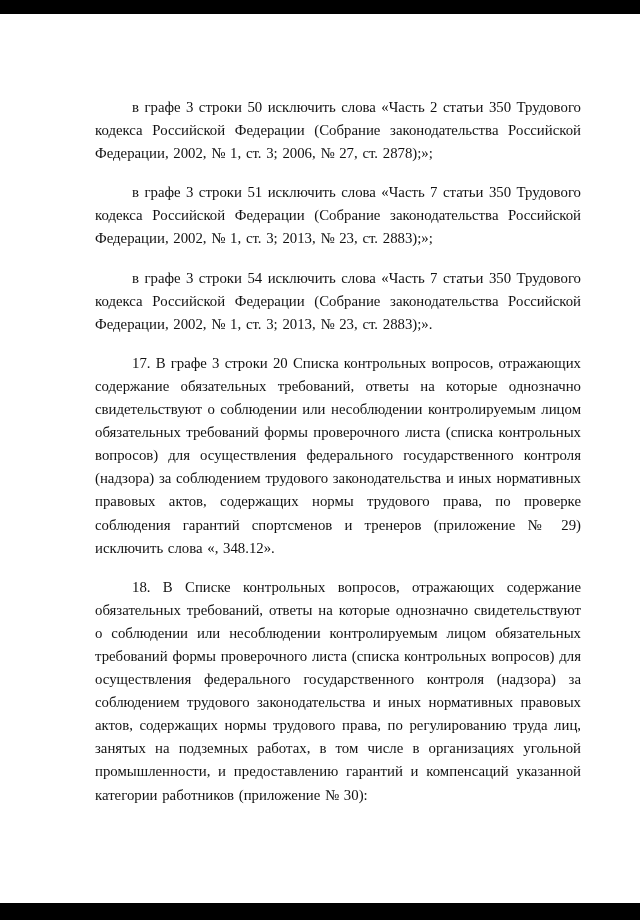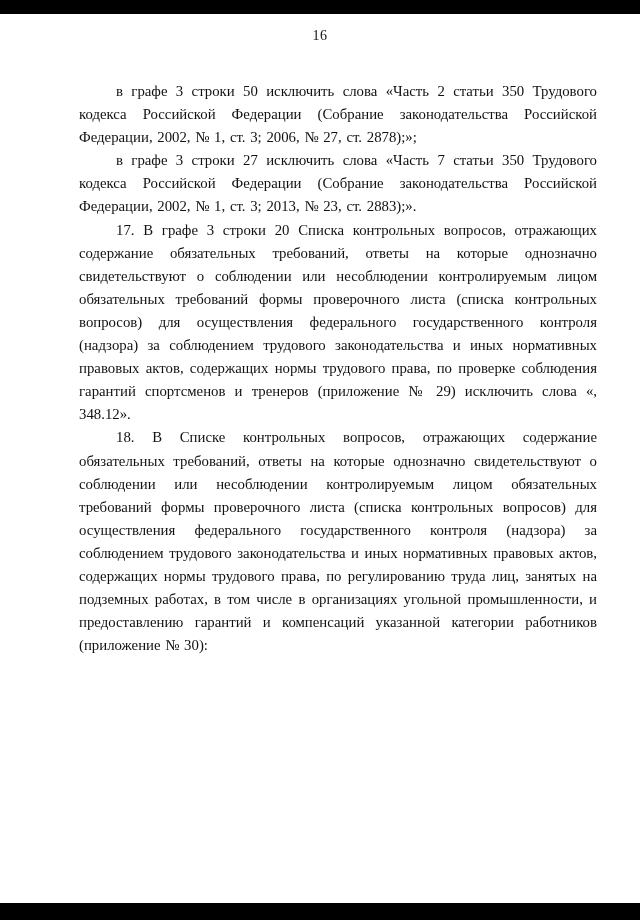"16" div.page-number { html: <div>16</div> -> none }
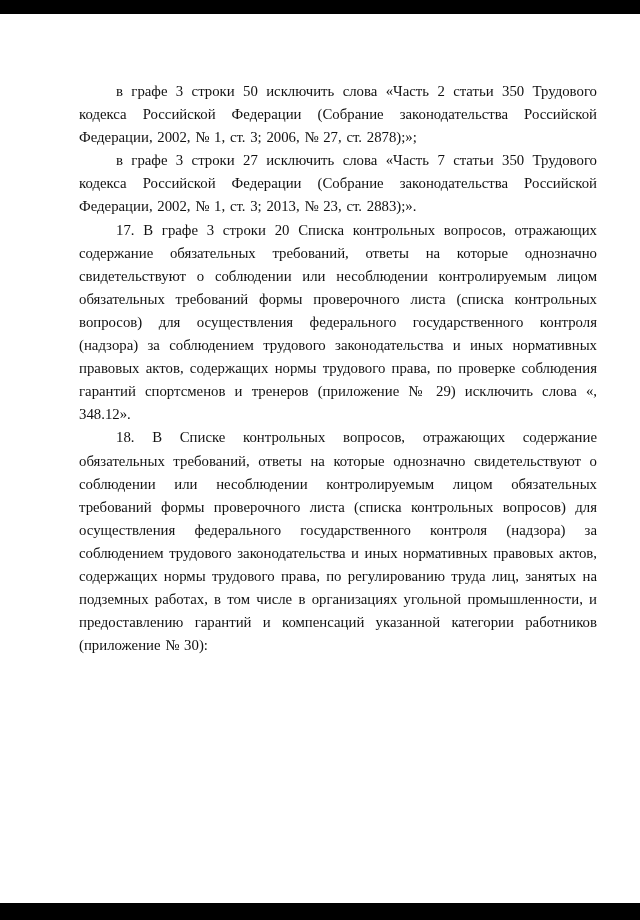"в графе 3 строки 50" .para { margin: 0 -> 16px }
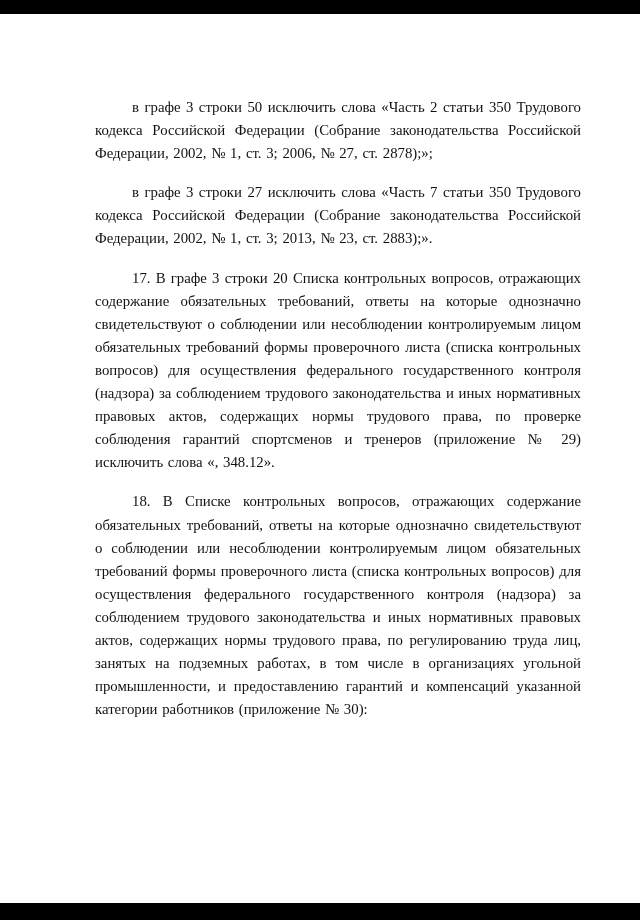"в графе 3 строки 51" p.para { html: none -> <p>в графе 3 строки 51 исключить слова «Часть 7 статьи 350 Трудового кодекса Российской Федерации (Собрание законодательства Российской Федерации, 2002, № 1, ст. 3; 2013, № 23, ст. 2883);»;</p> }
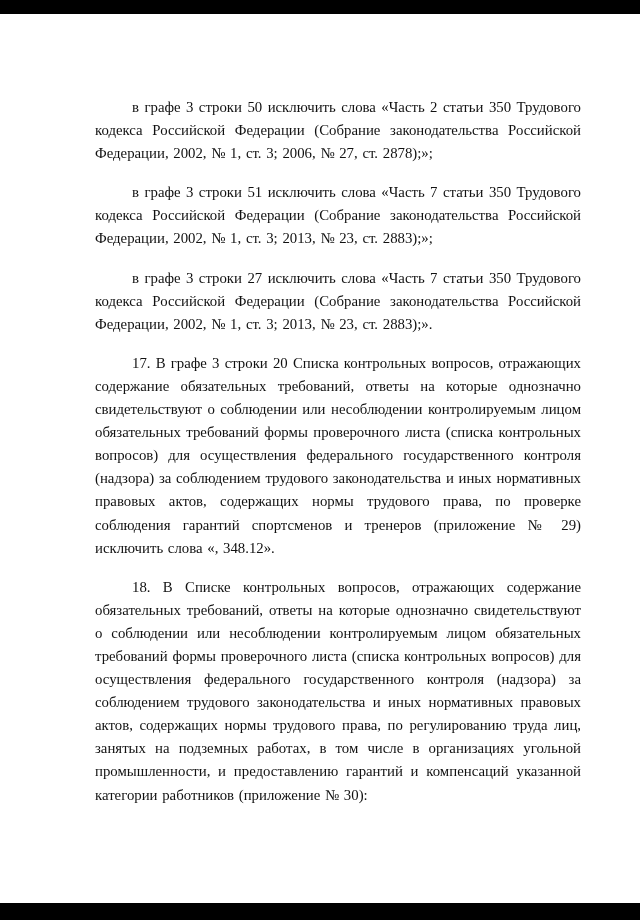"в графе 3 строки 27" p.para { text: 27 -> 54 }
